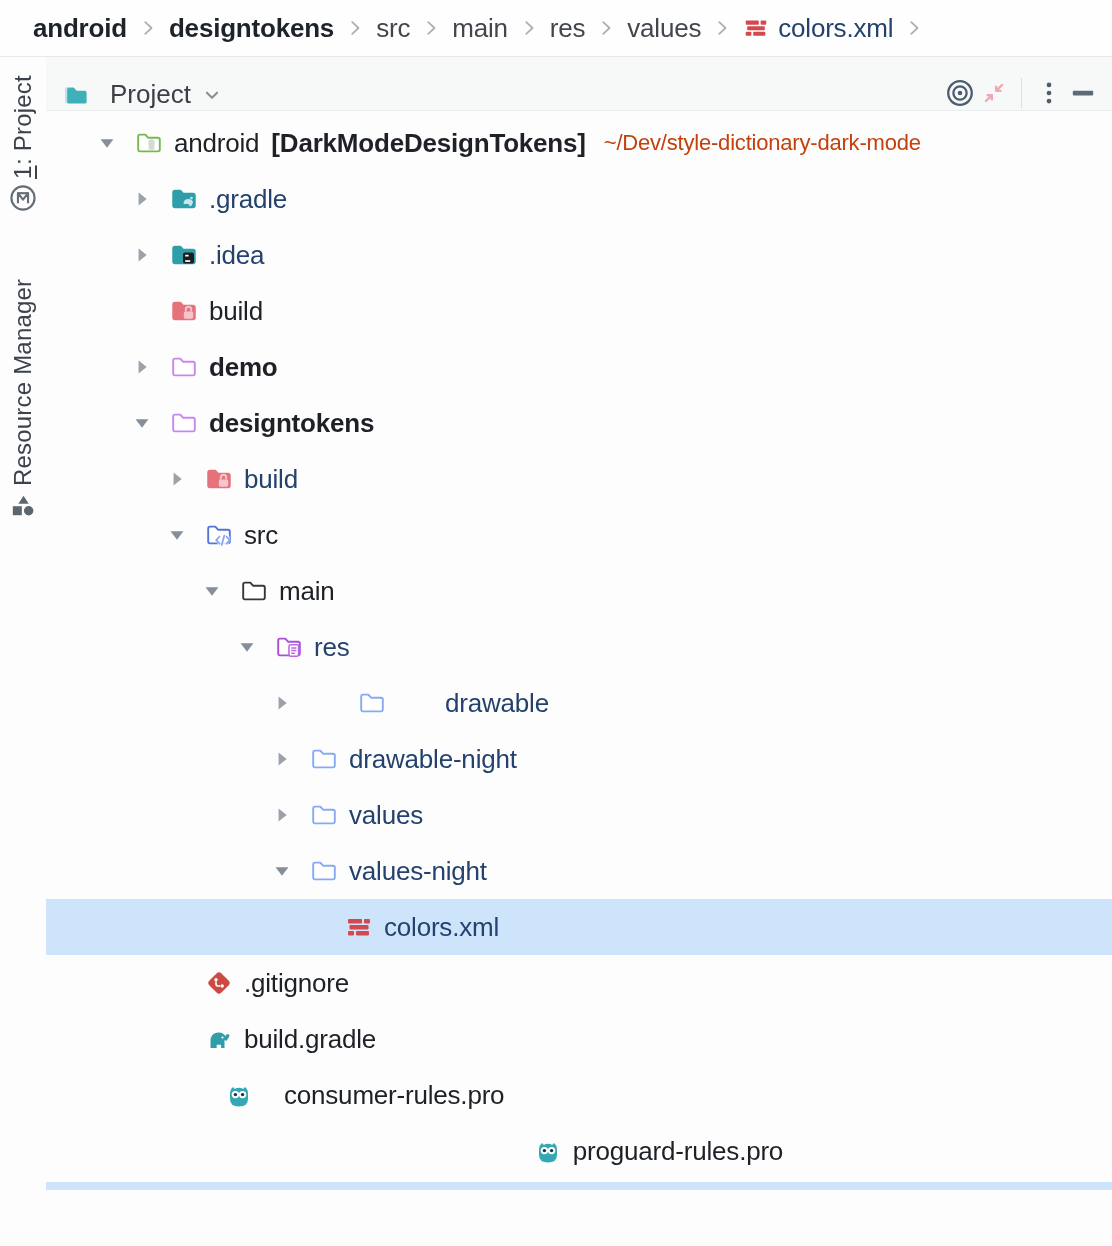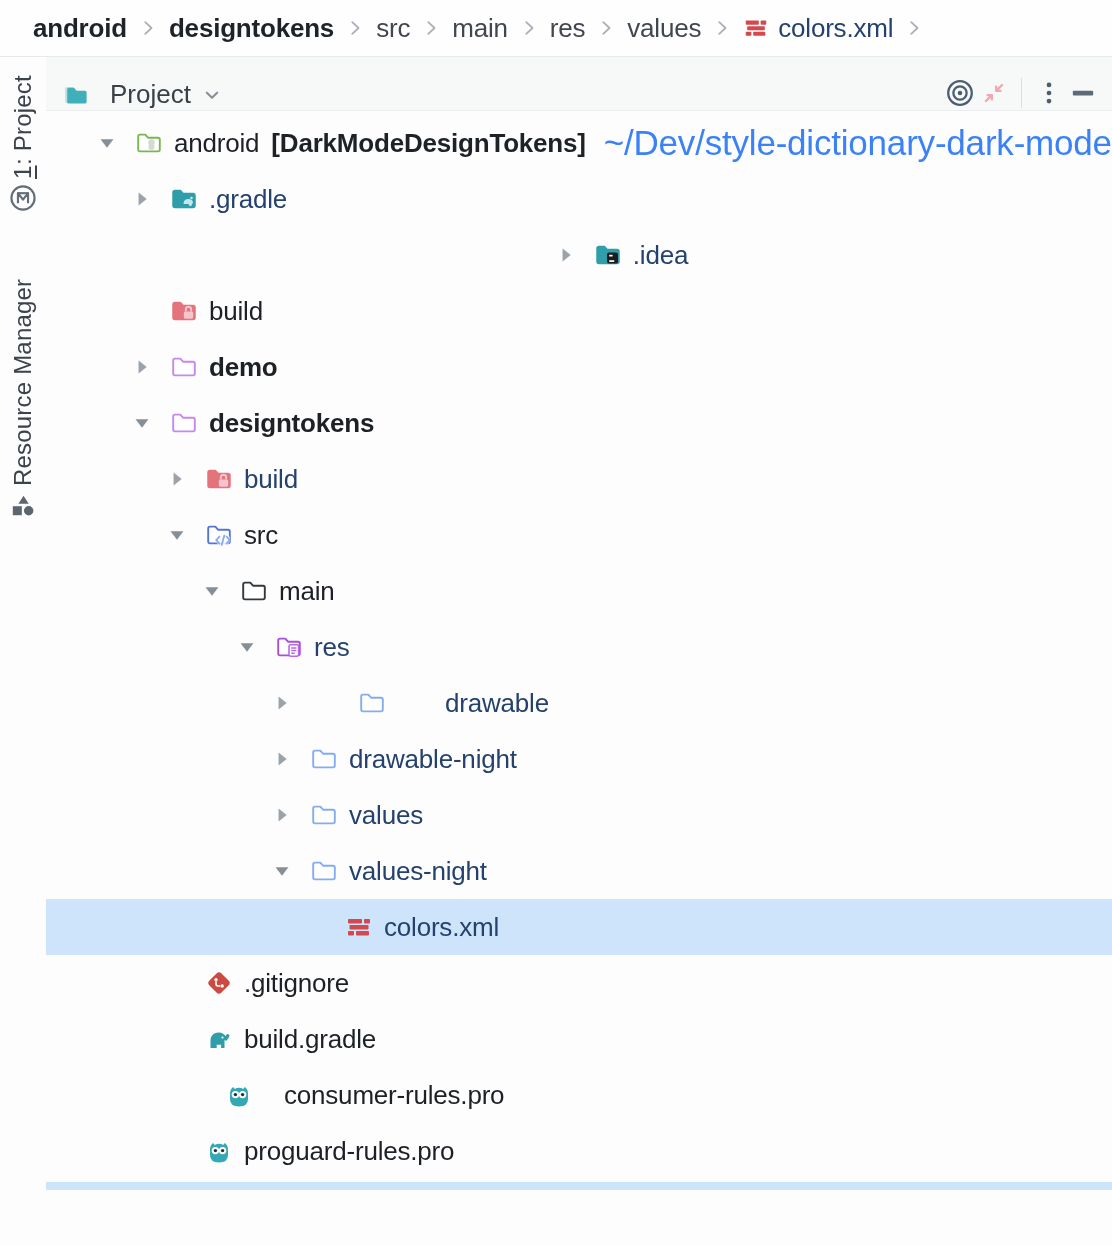"~/Dev/style-dictionary-dark-mode" .node-path { color: #3b82f6 -> #c2410c; font-size: 35px -> 22px }
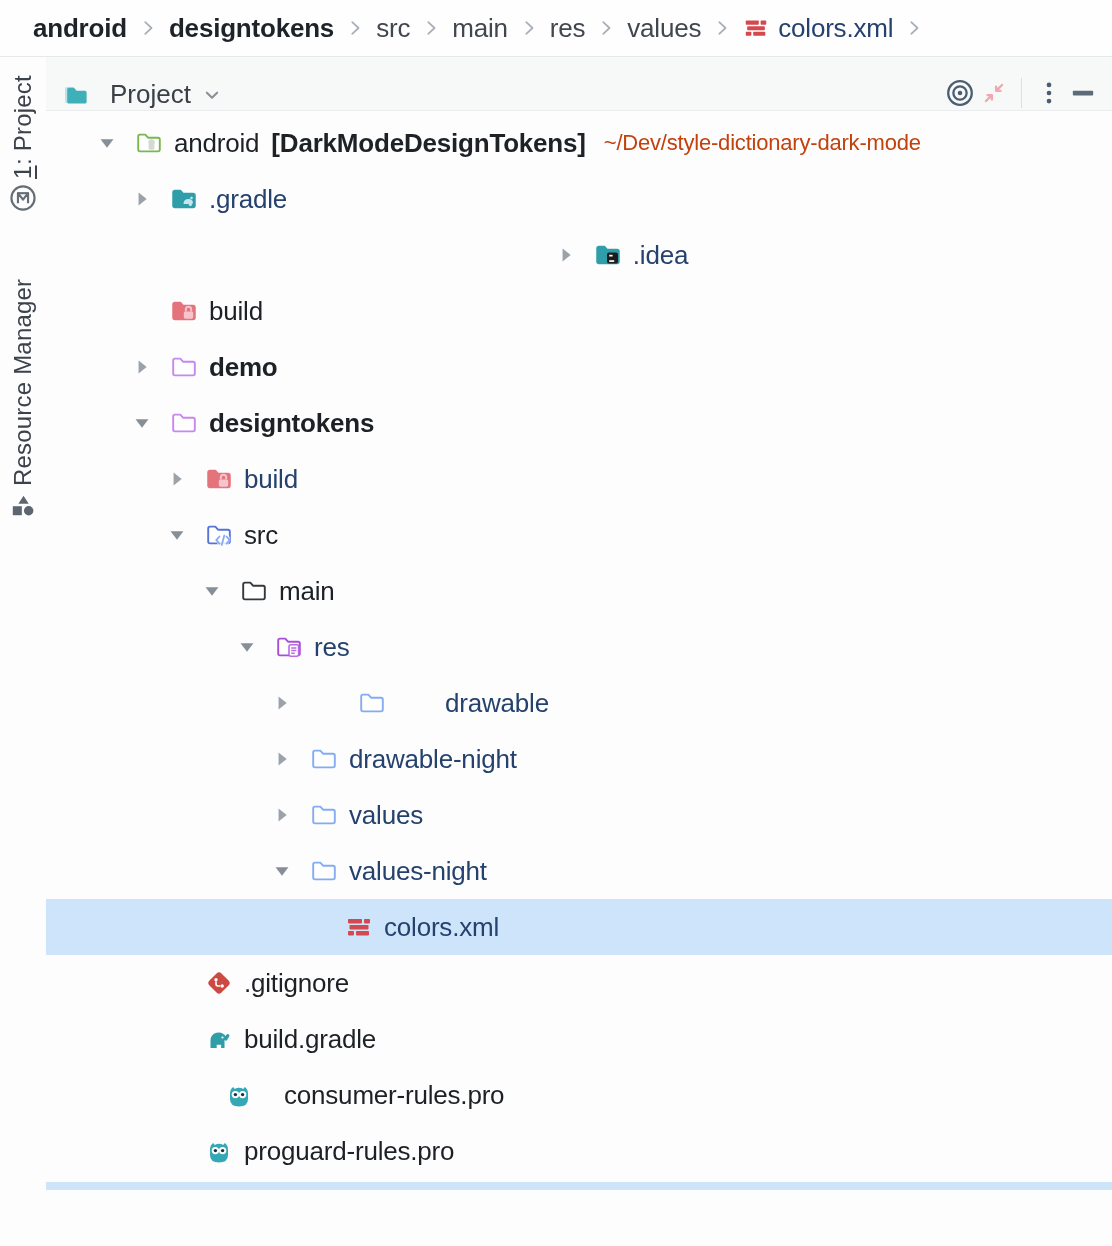".idea" div.tree-row { justify-content: center -> none }
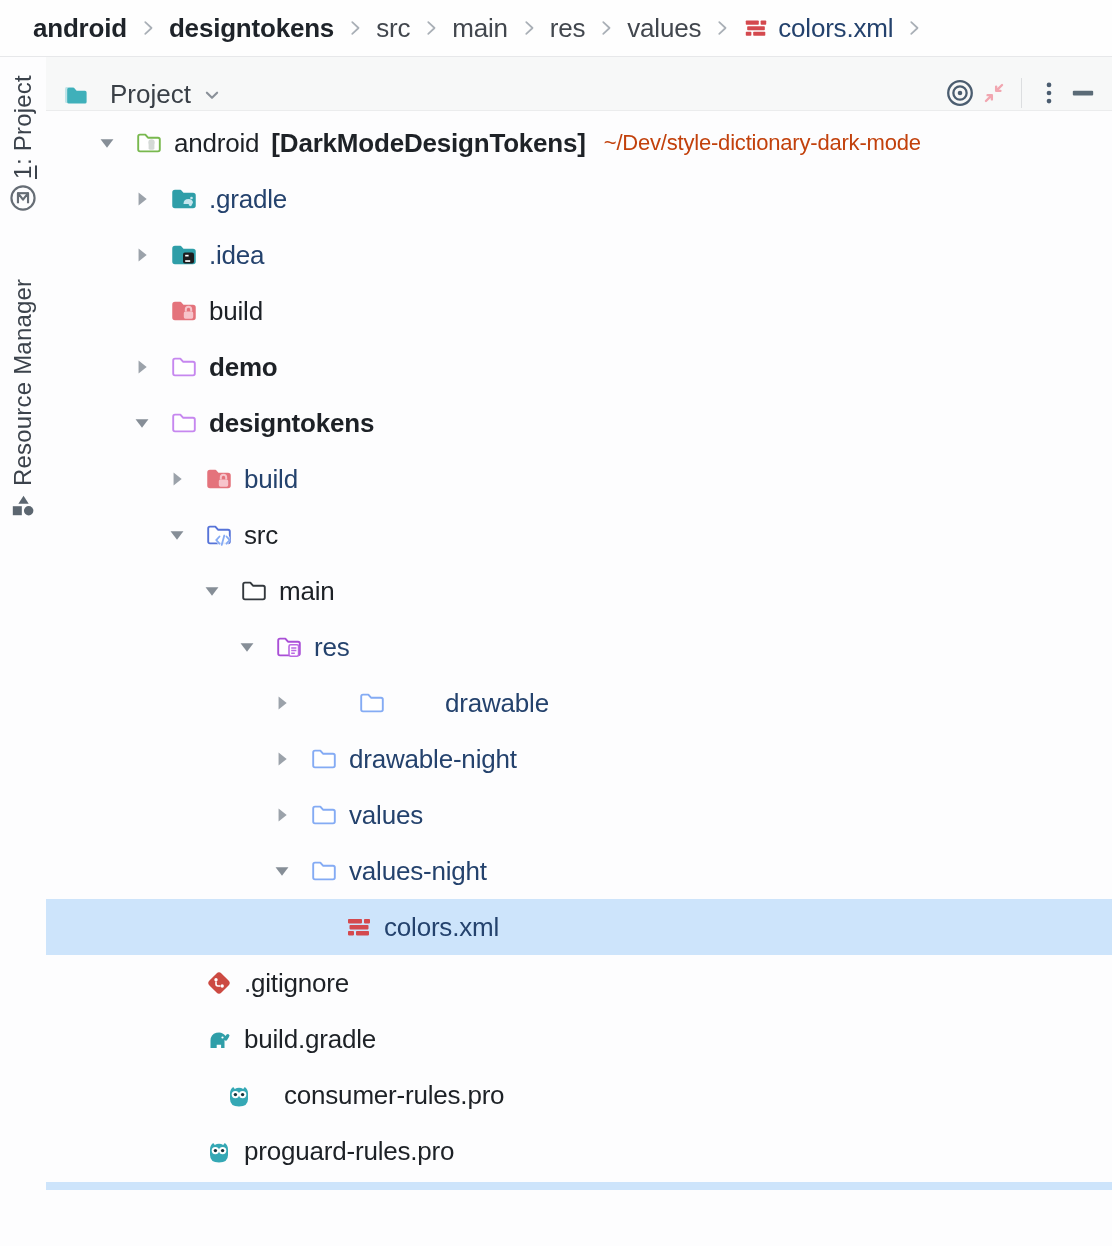"proguard-rules.pro" div.tree-row { justify-content: none -> center }
